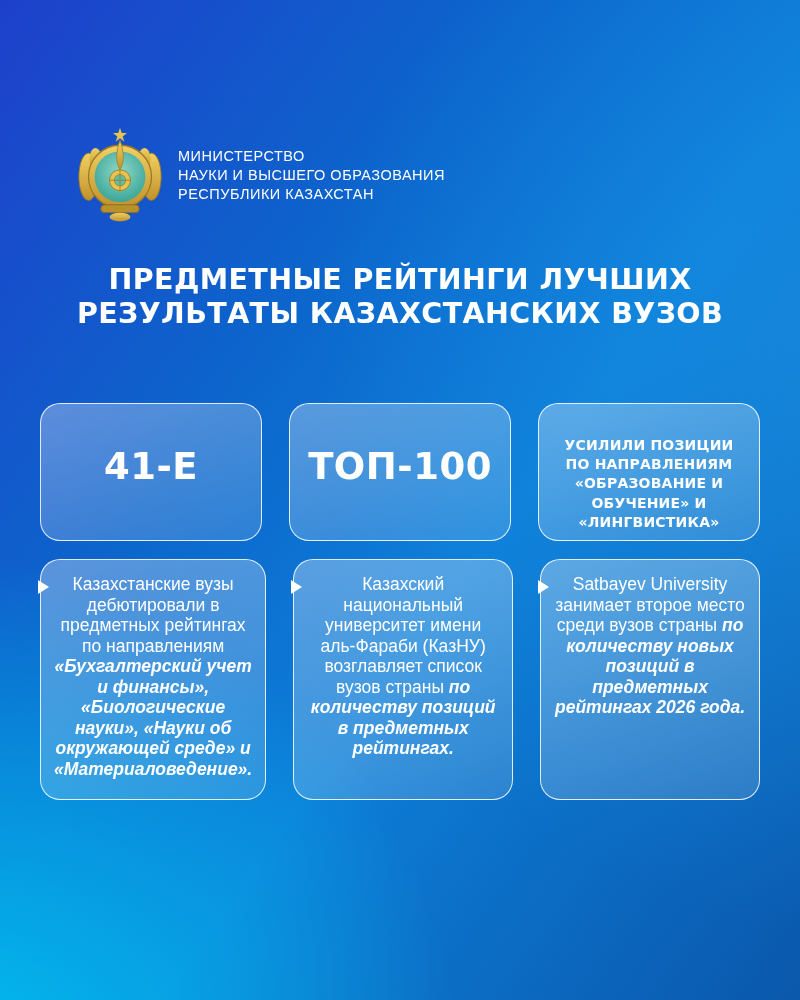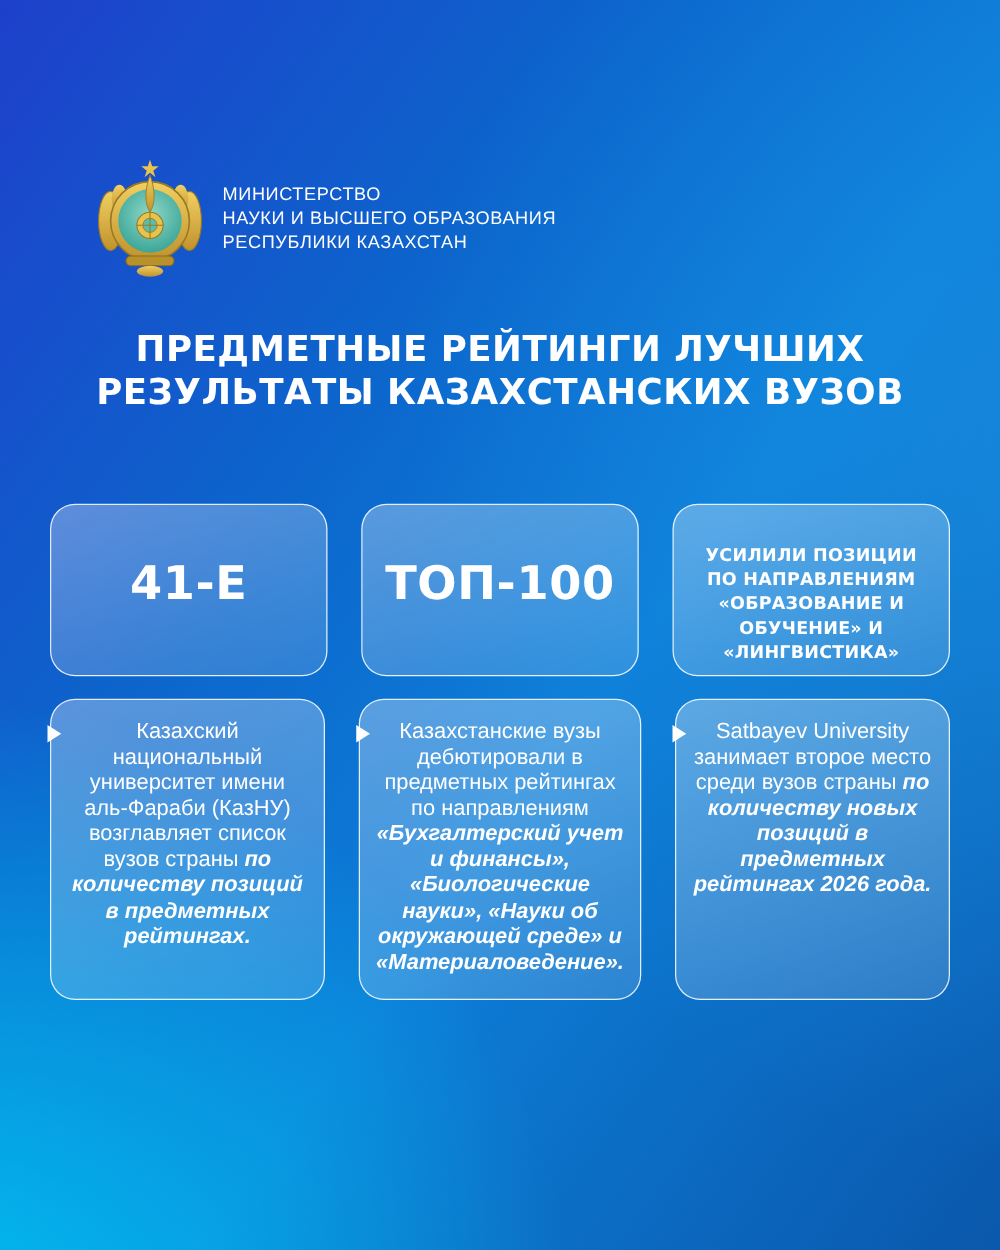"Казахский национальный университет имени" div.card { order: before "Казахстанские вузы дебютировали в" -> after "Казахстанские вузы дебютировали в" }
